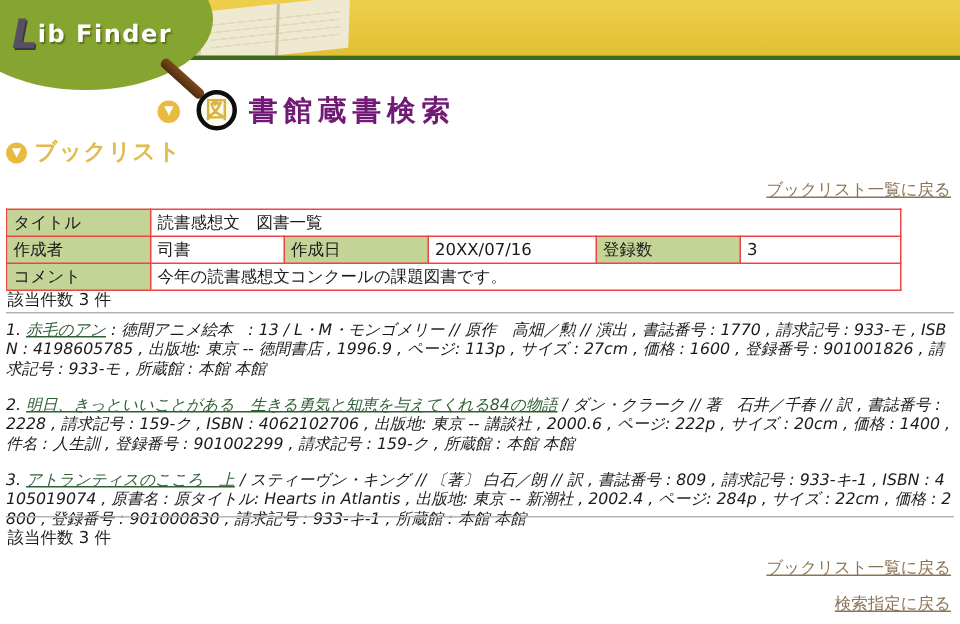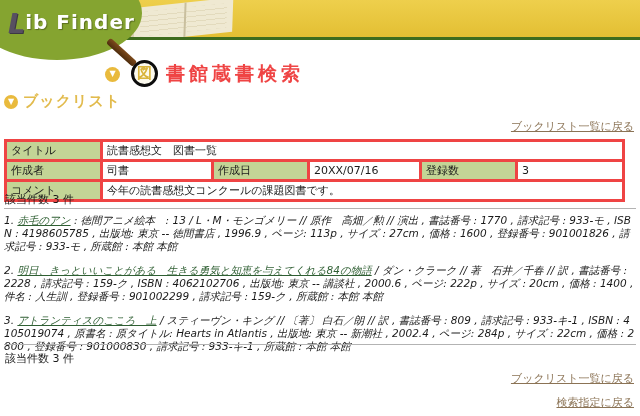"ib Finder" .logo-rest { font-size: 20px -> 16px }
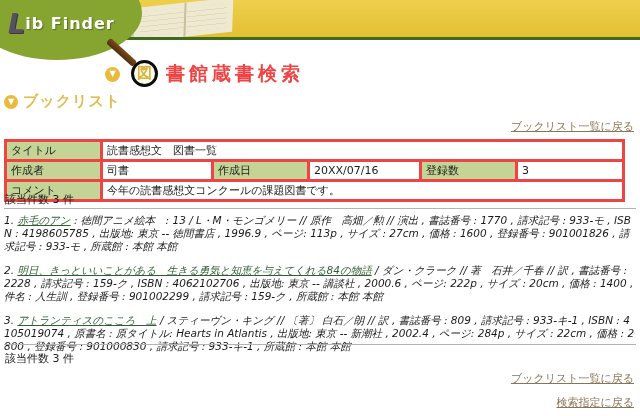"書館蔵書検索" .title-text { color: #ef4444 -> #701a75 }
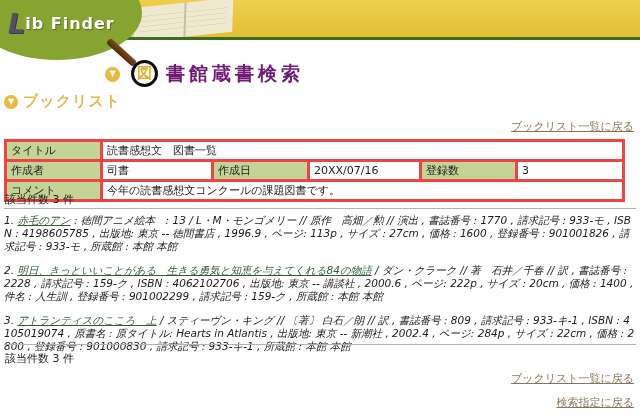"タイトル" .info-table td { border: 3px solid #ef4444 -> 1px solid #ef4444 }
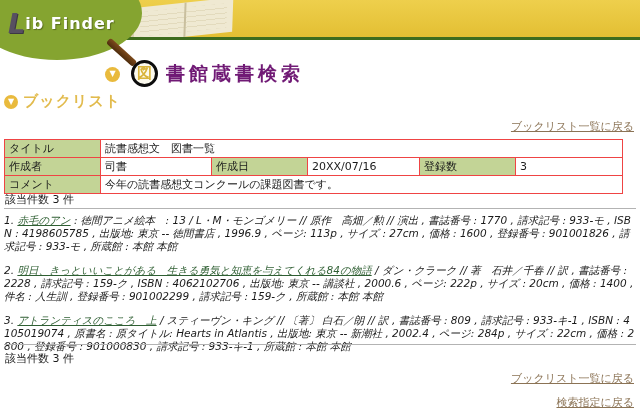"司書" .cell-creator-val { width: 111px -> 89px }
